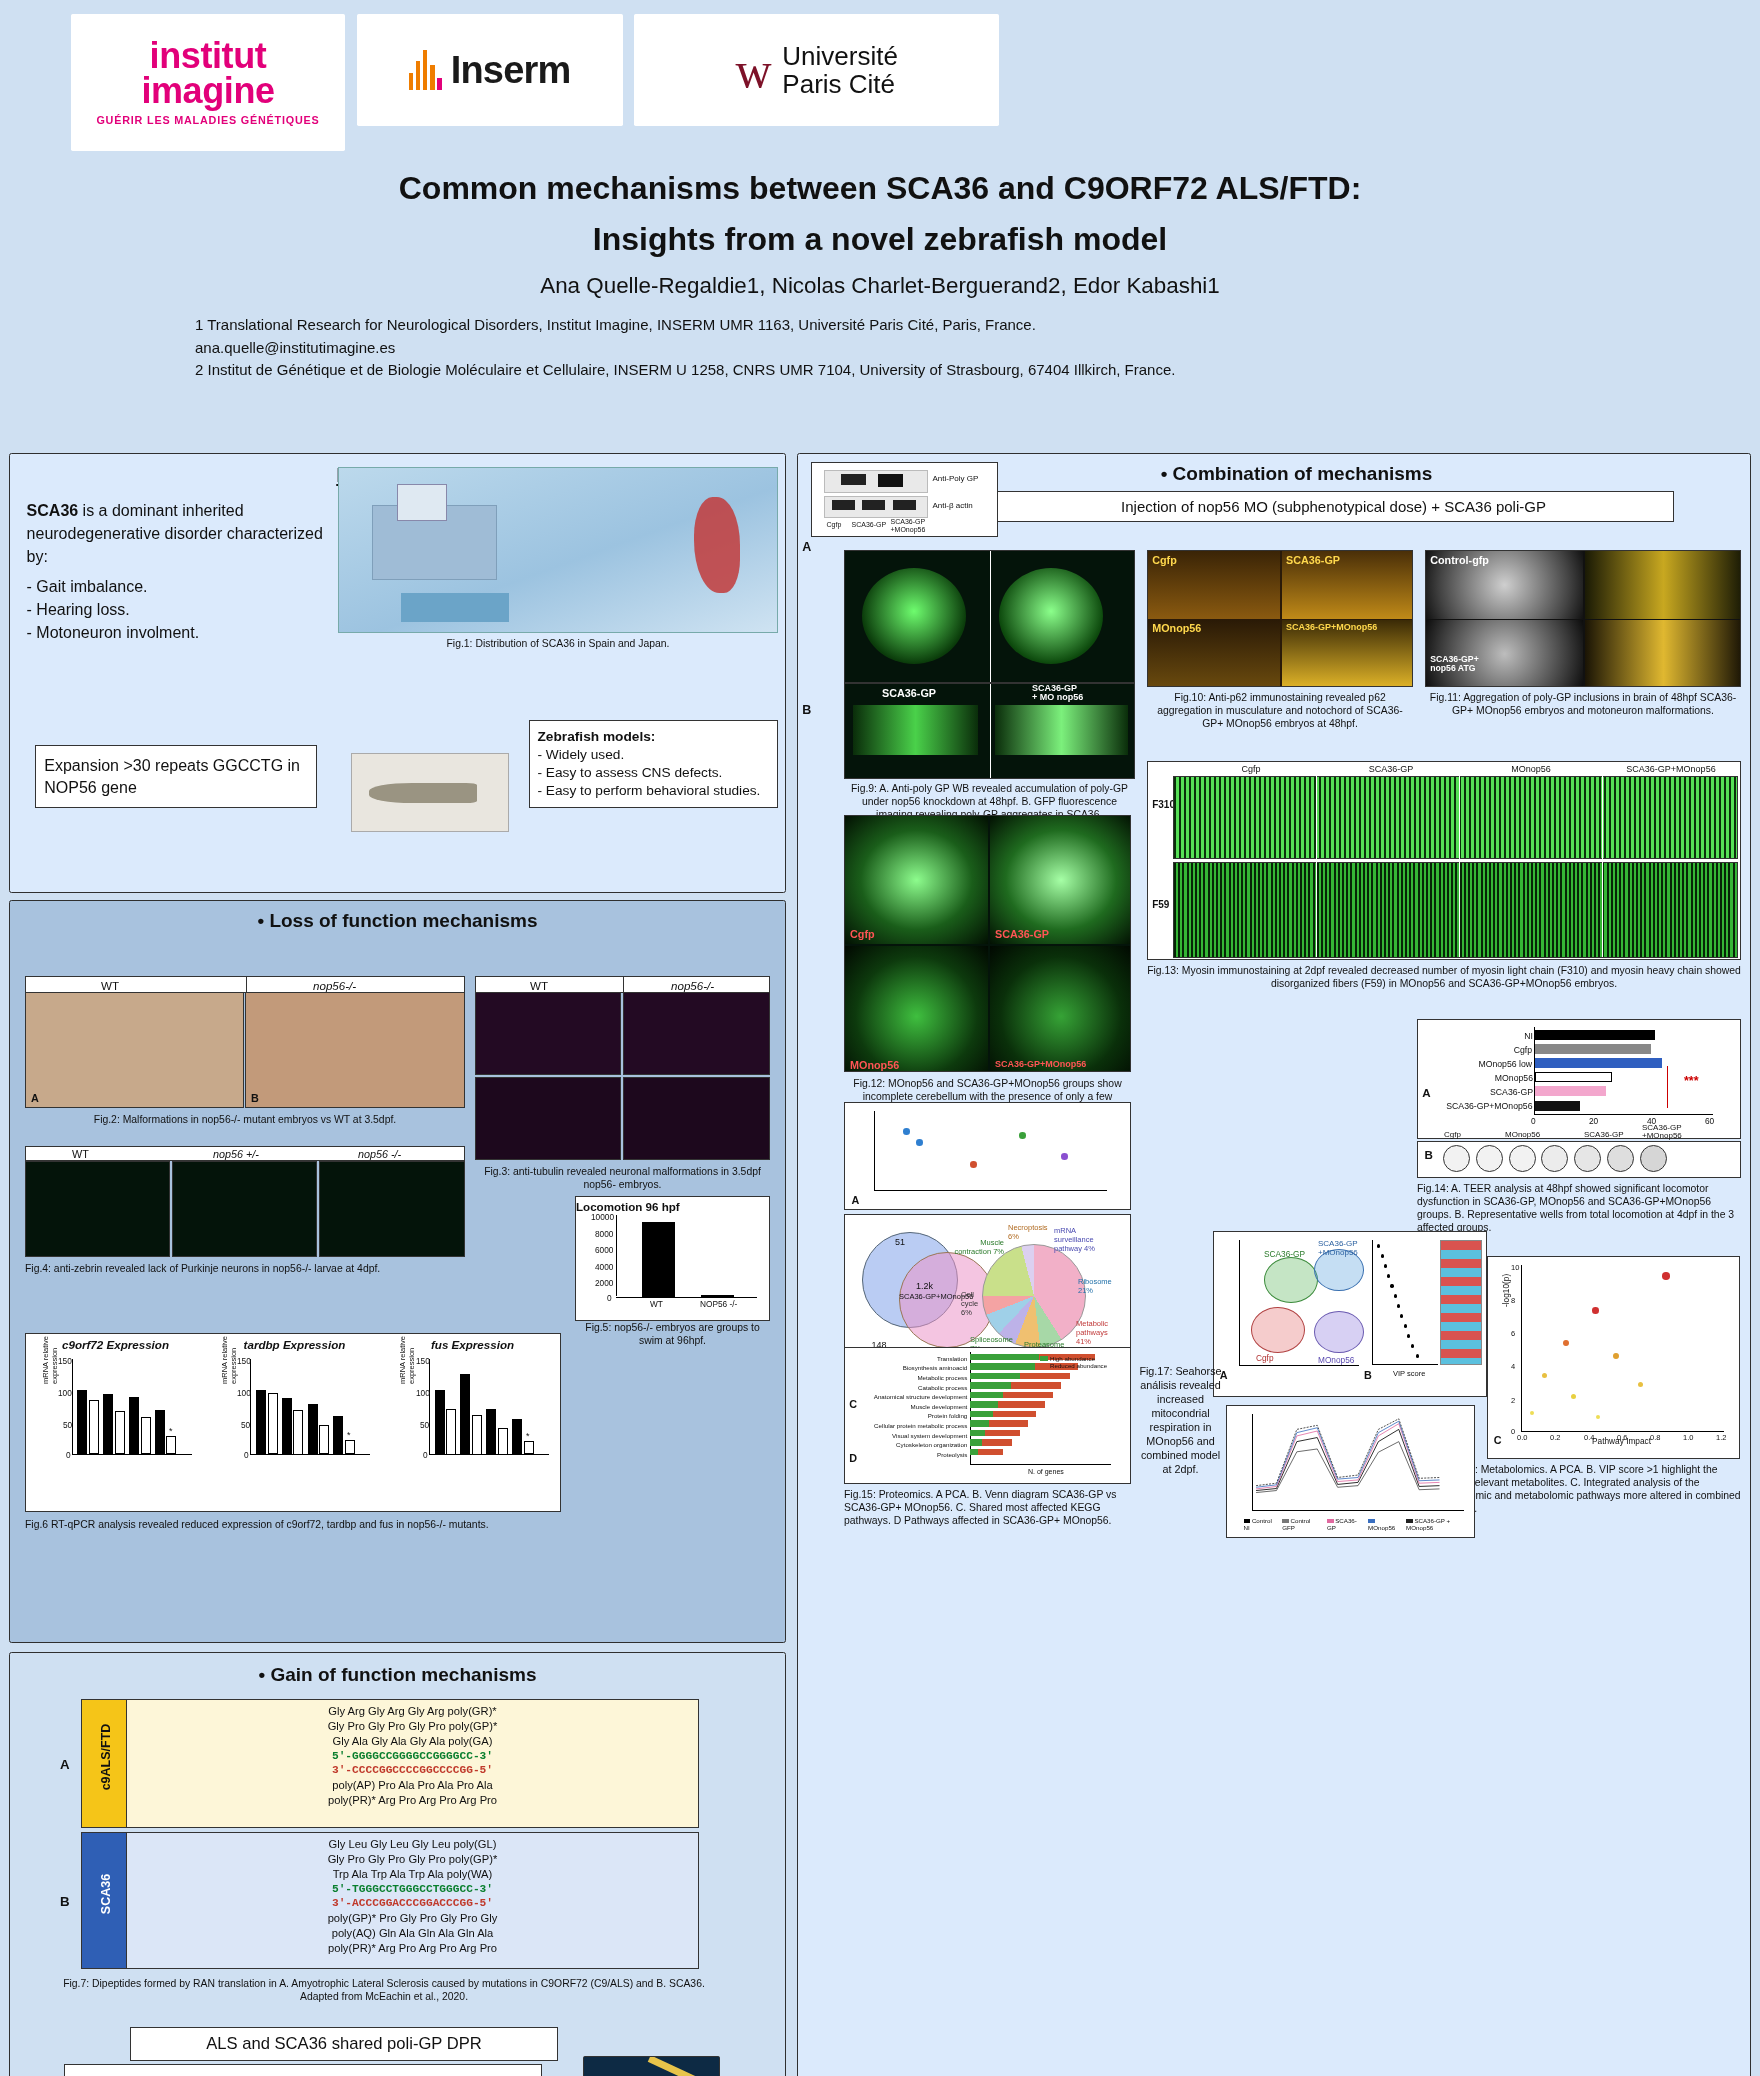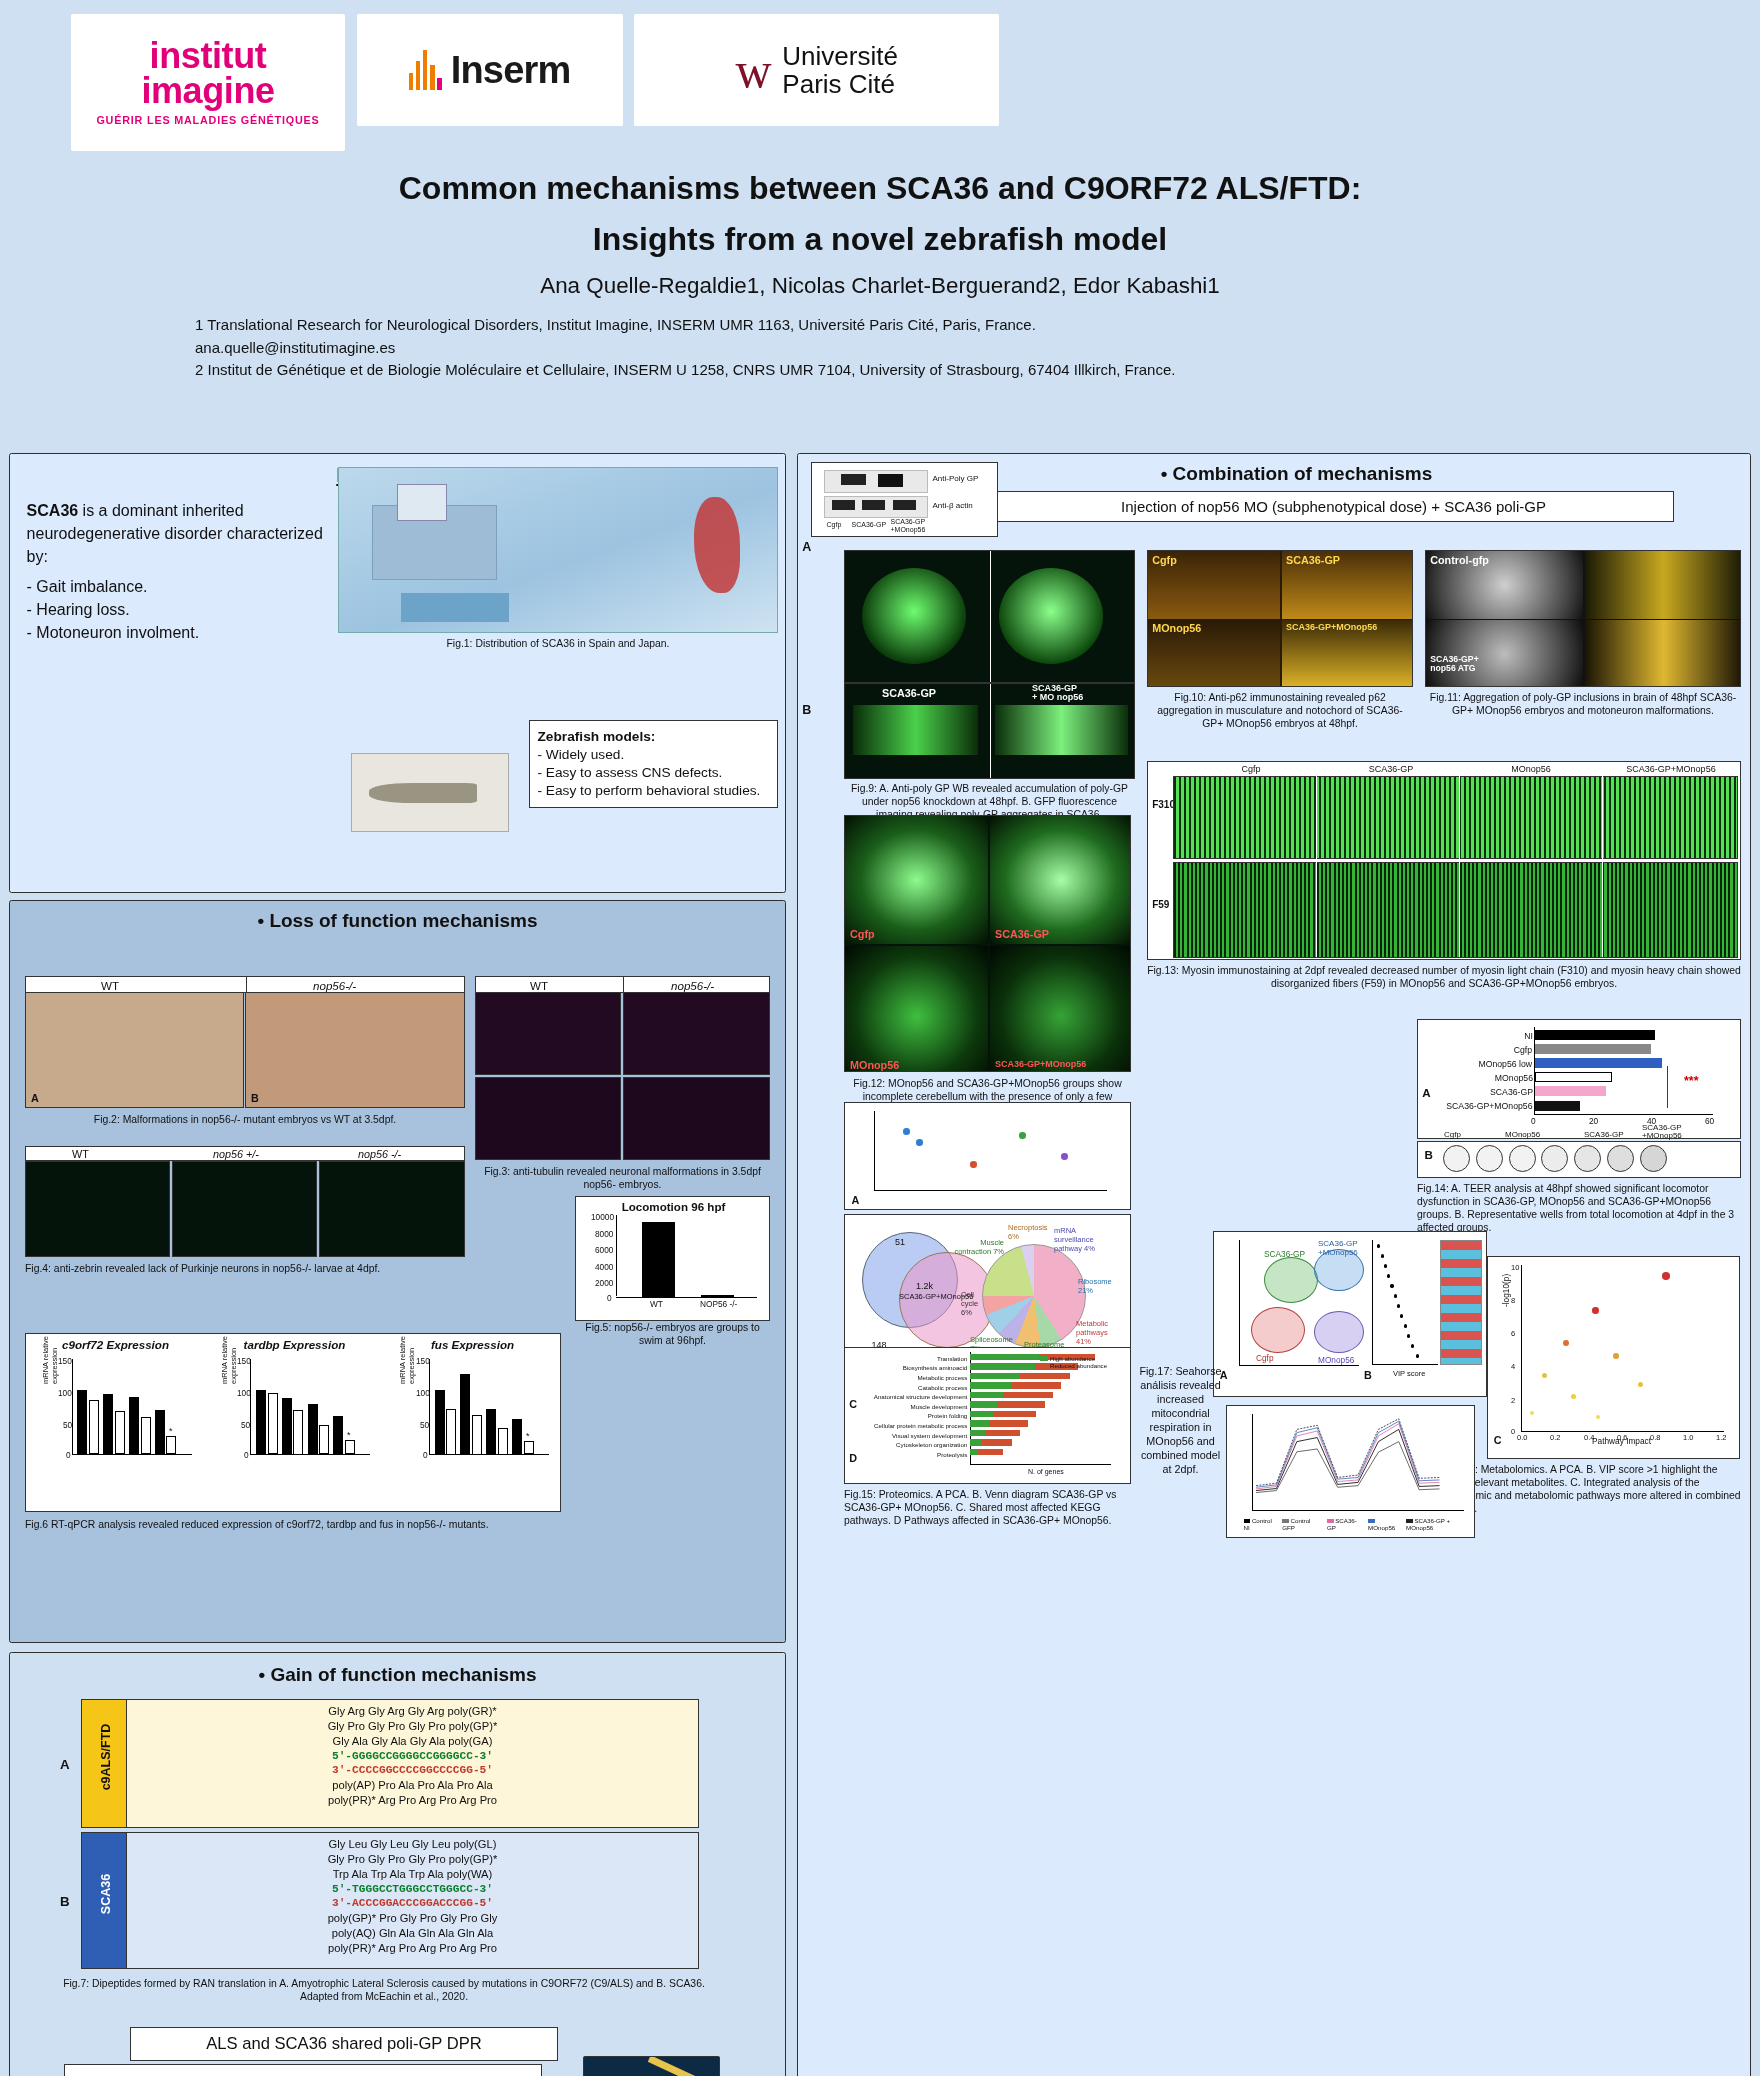"Expansion >30 repeats GGCCTG in" div.expbox { html: none -> <div>Expansion &gt;30 repeats GGCCTG in NOP56 gene</div> }
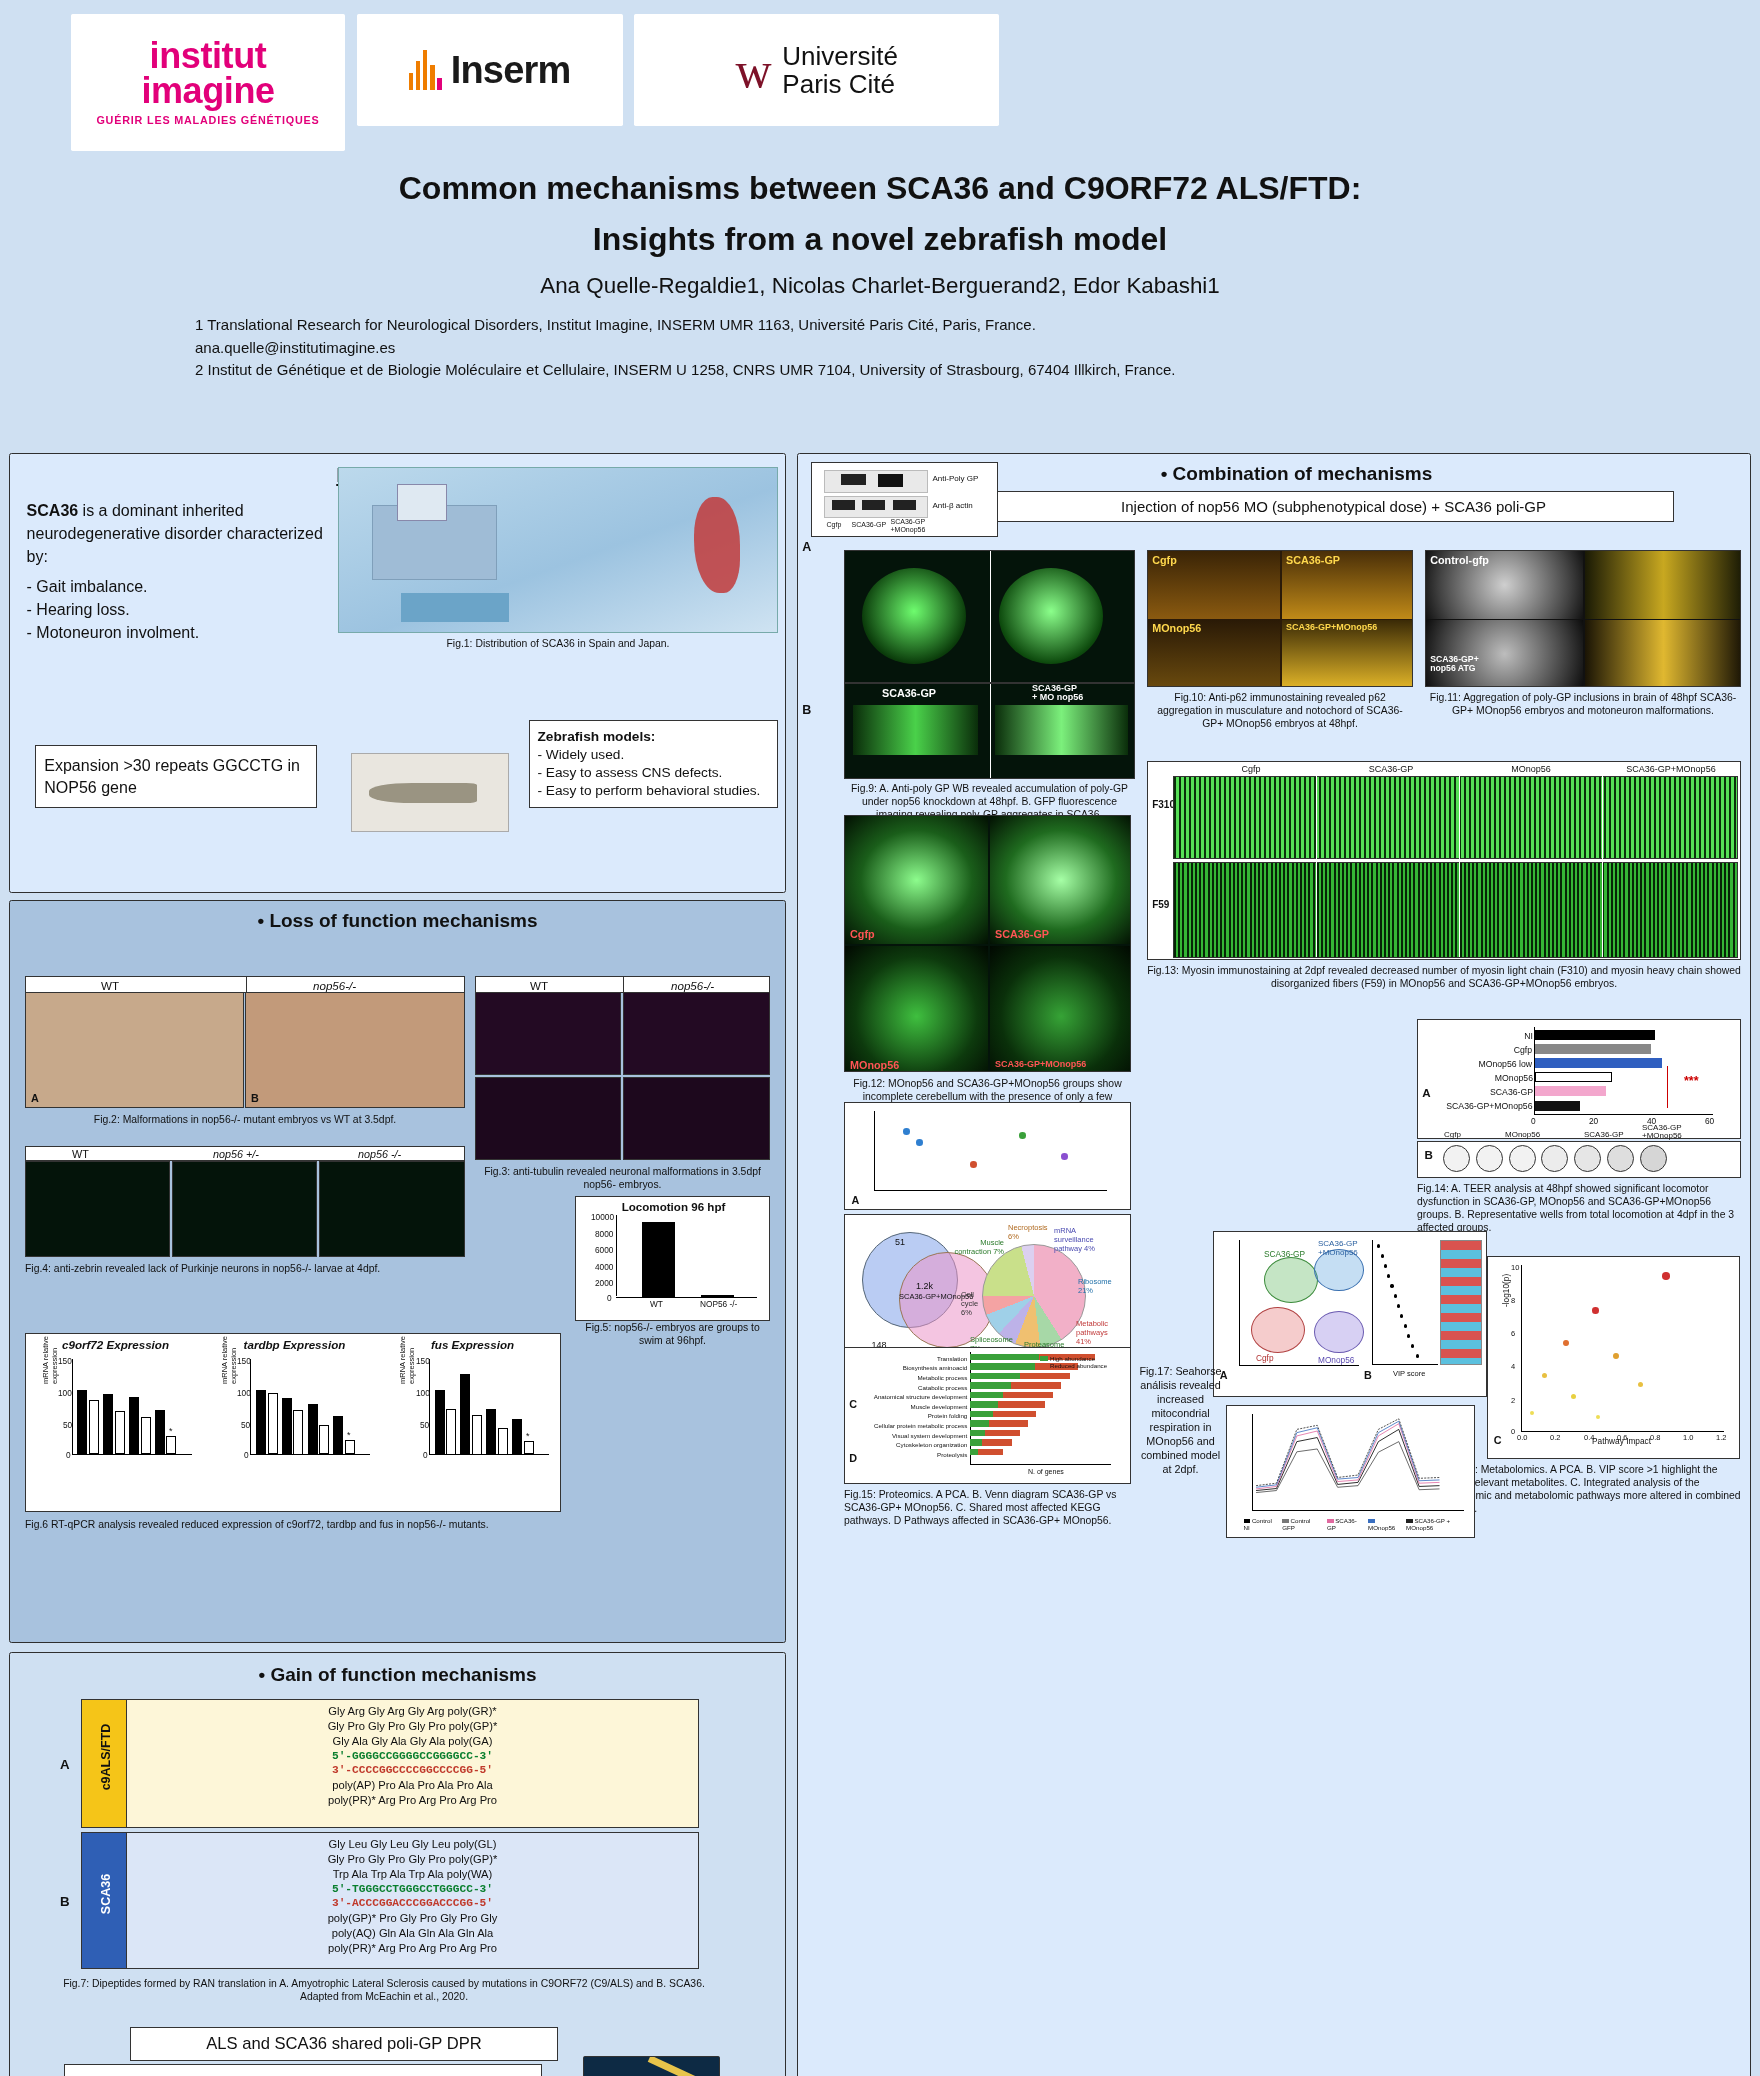"Locomotion 96 hpf" .ov-title { text-align: center -> left }
